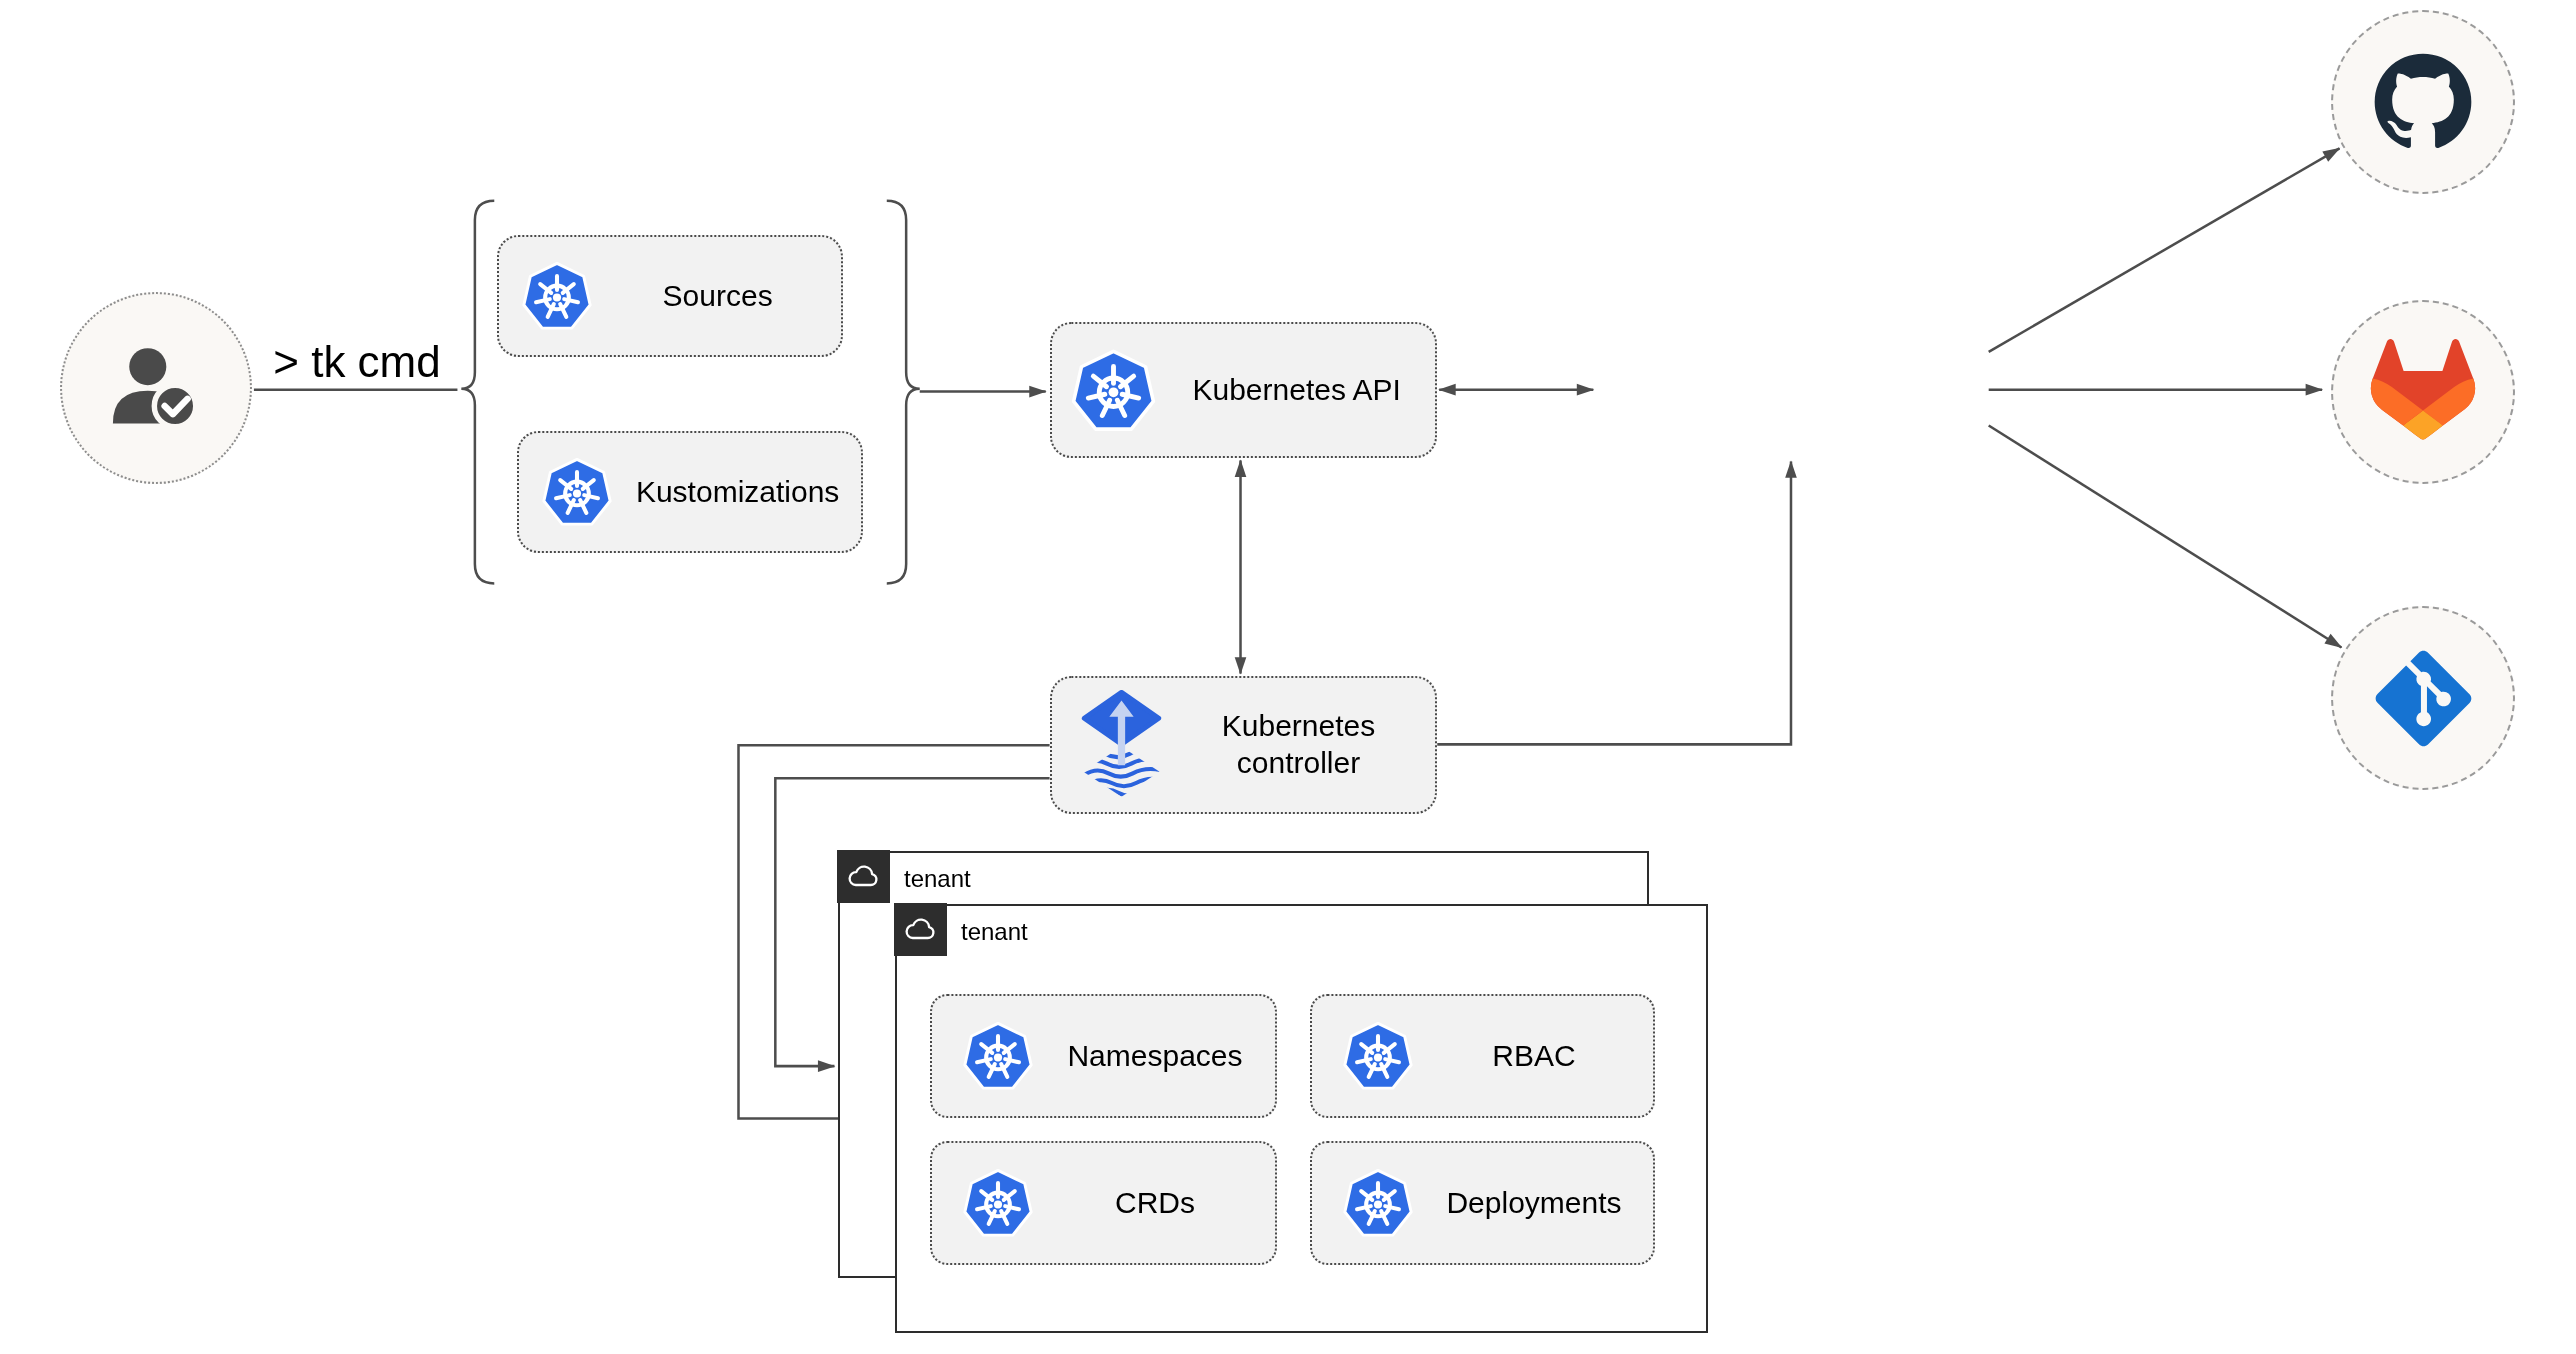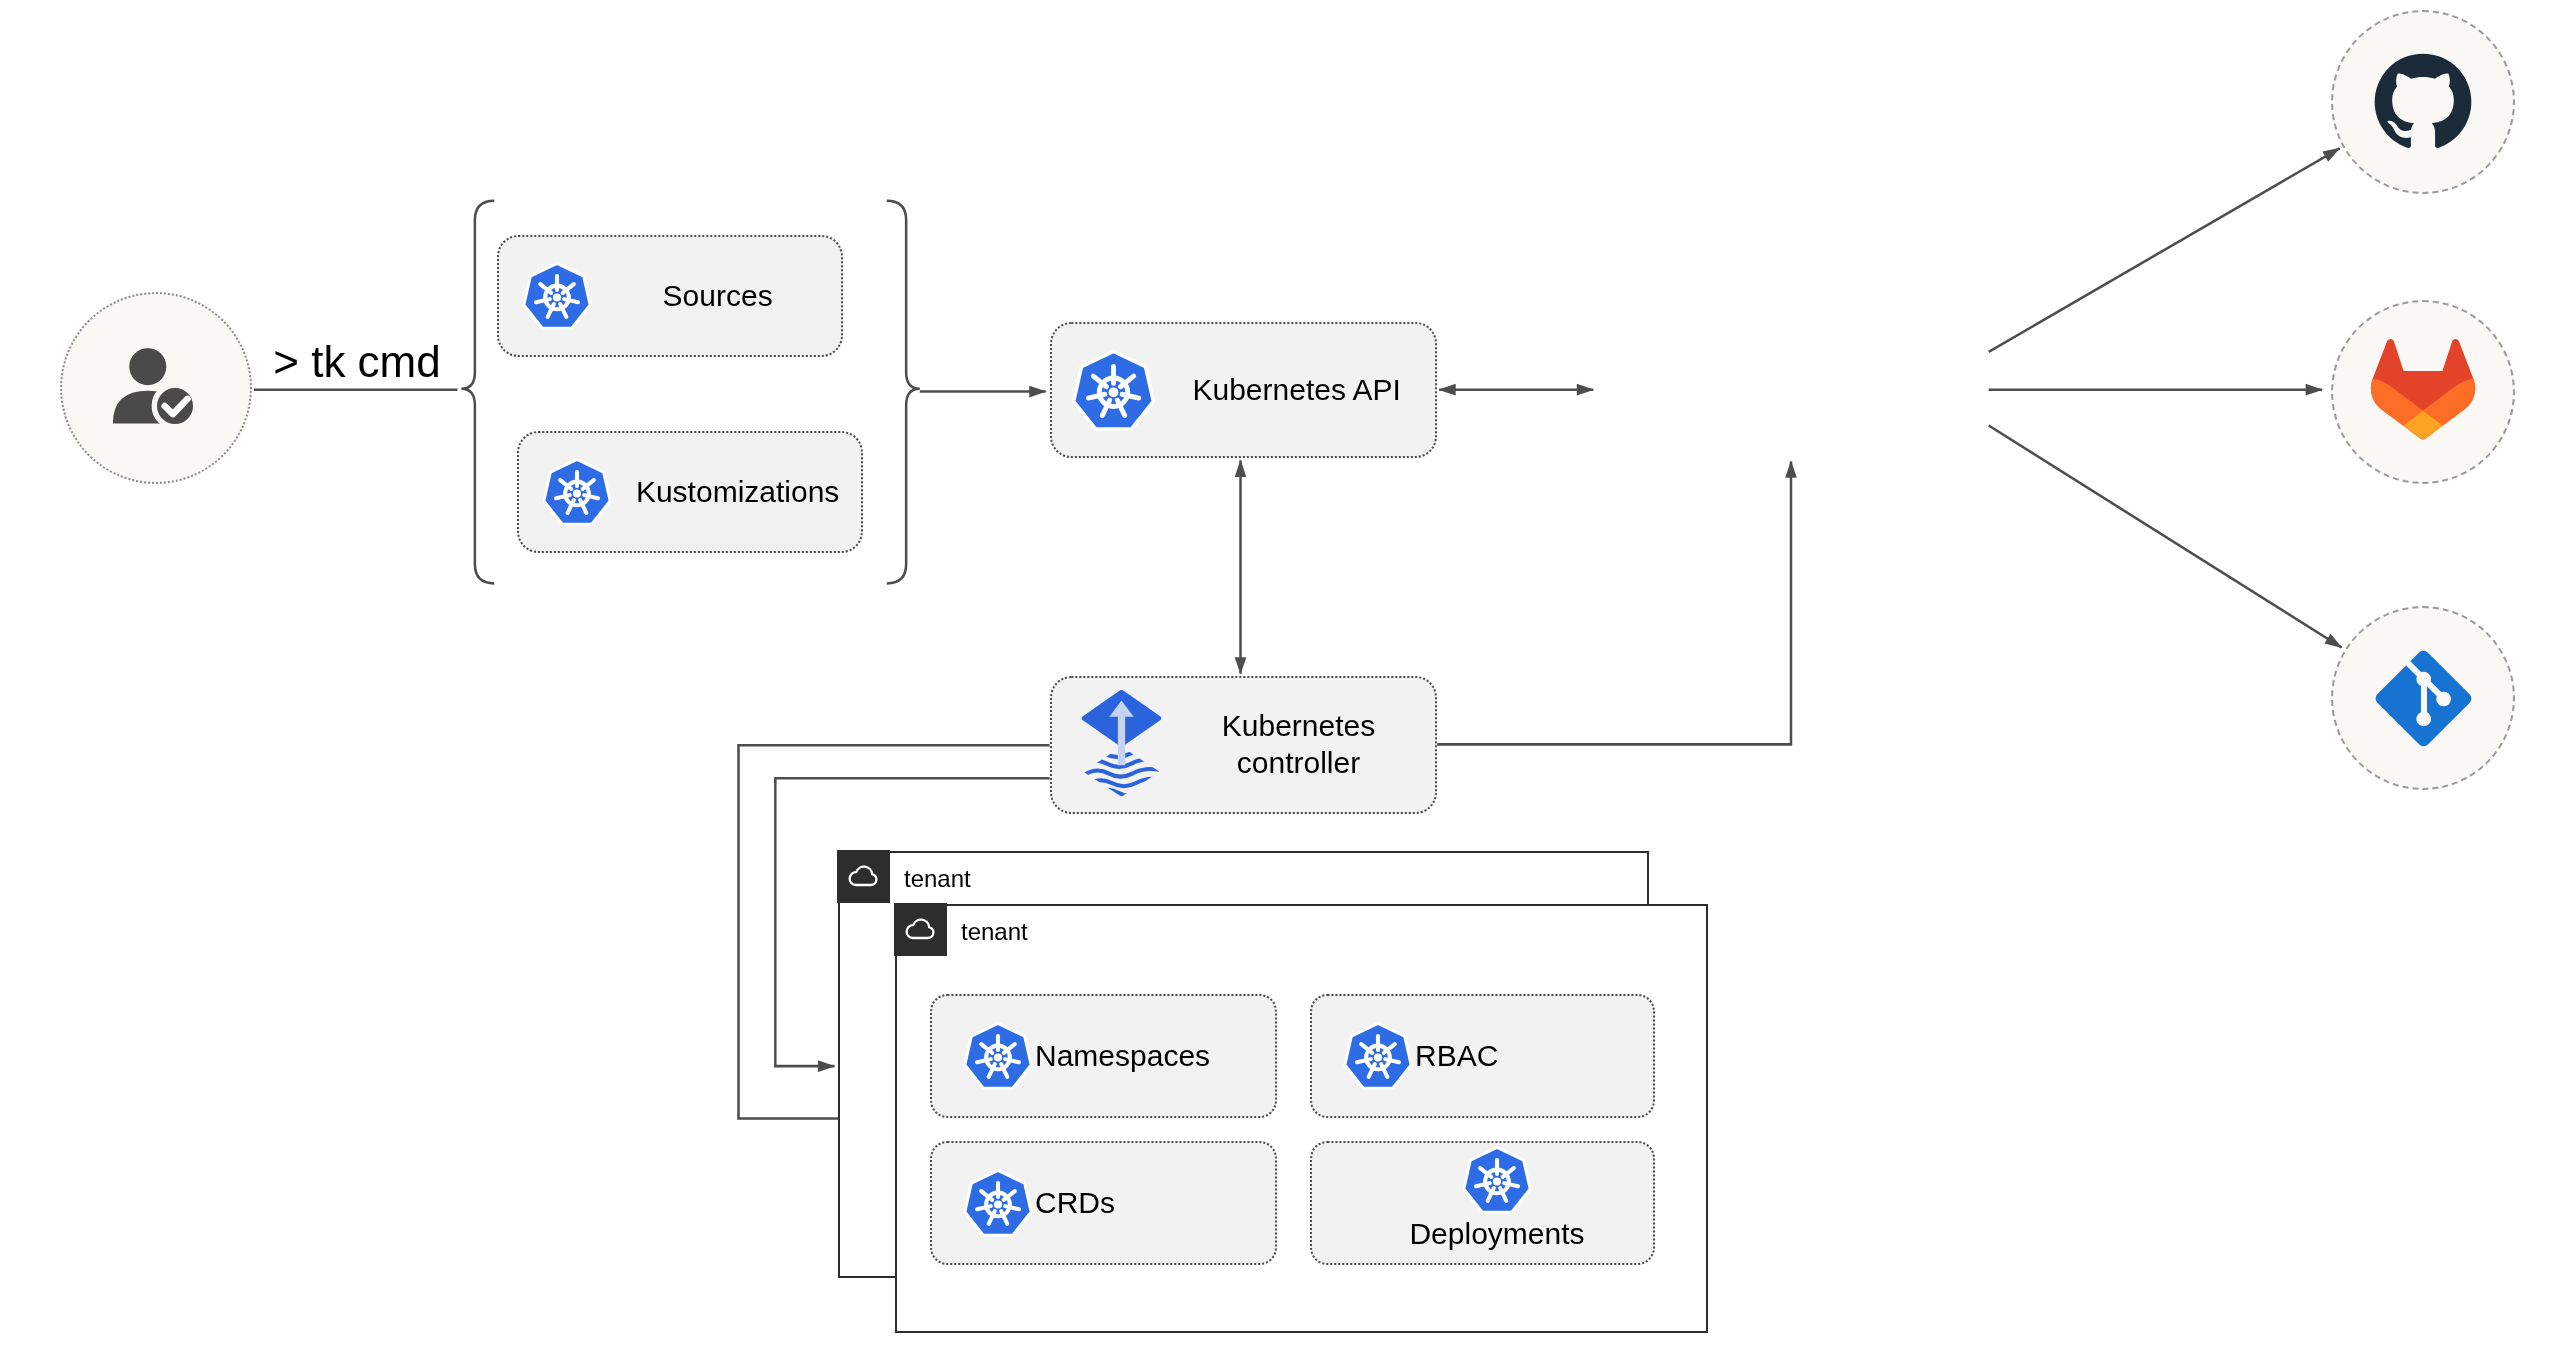"Namespaces" .sub .lbl { text-align: left -> center }
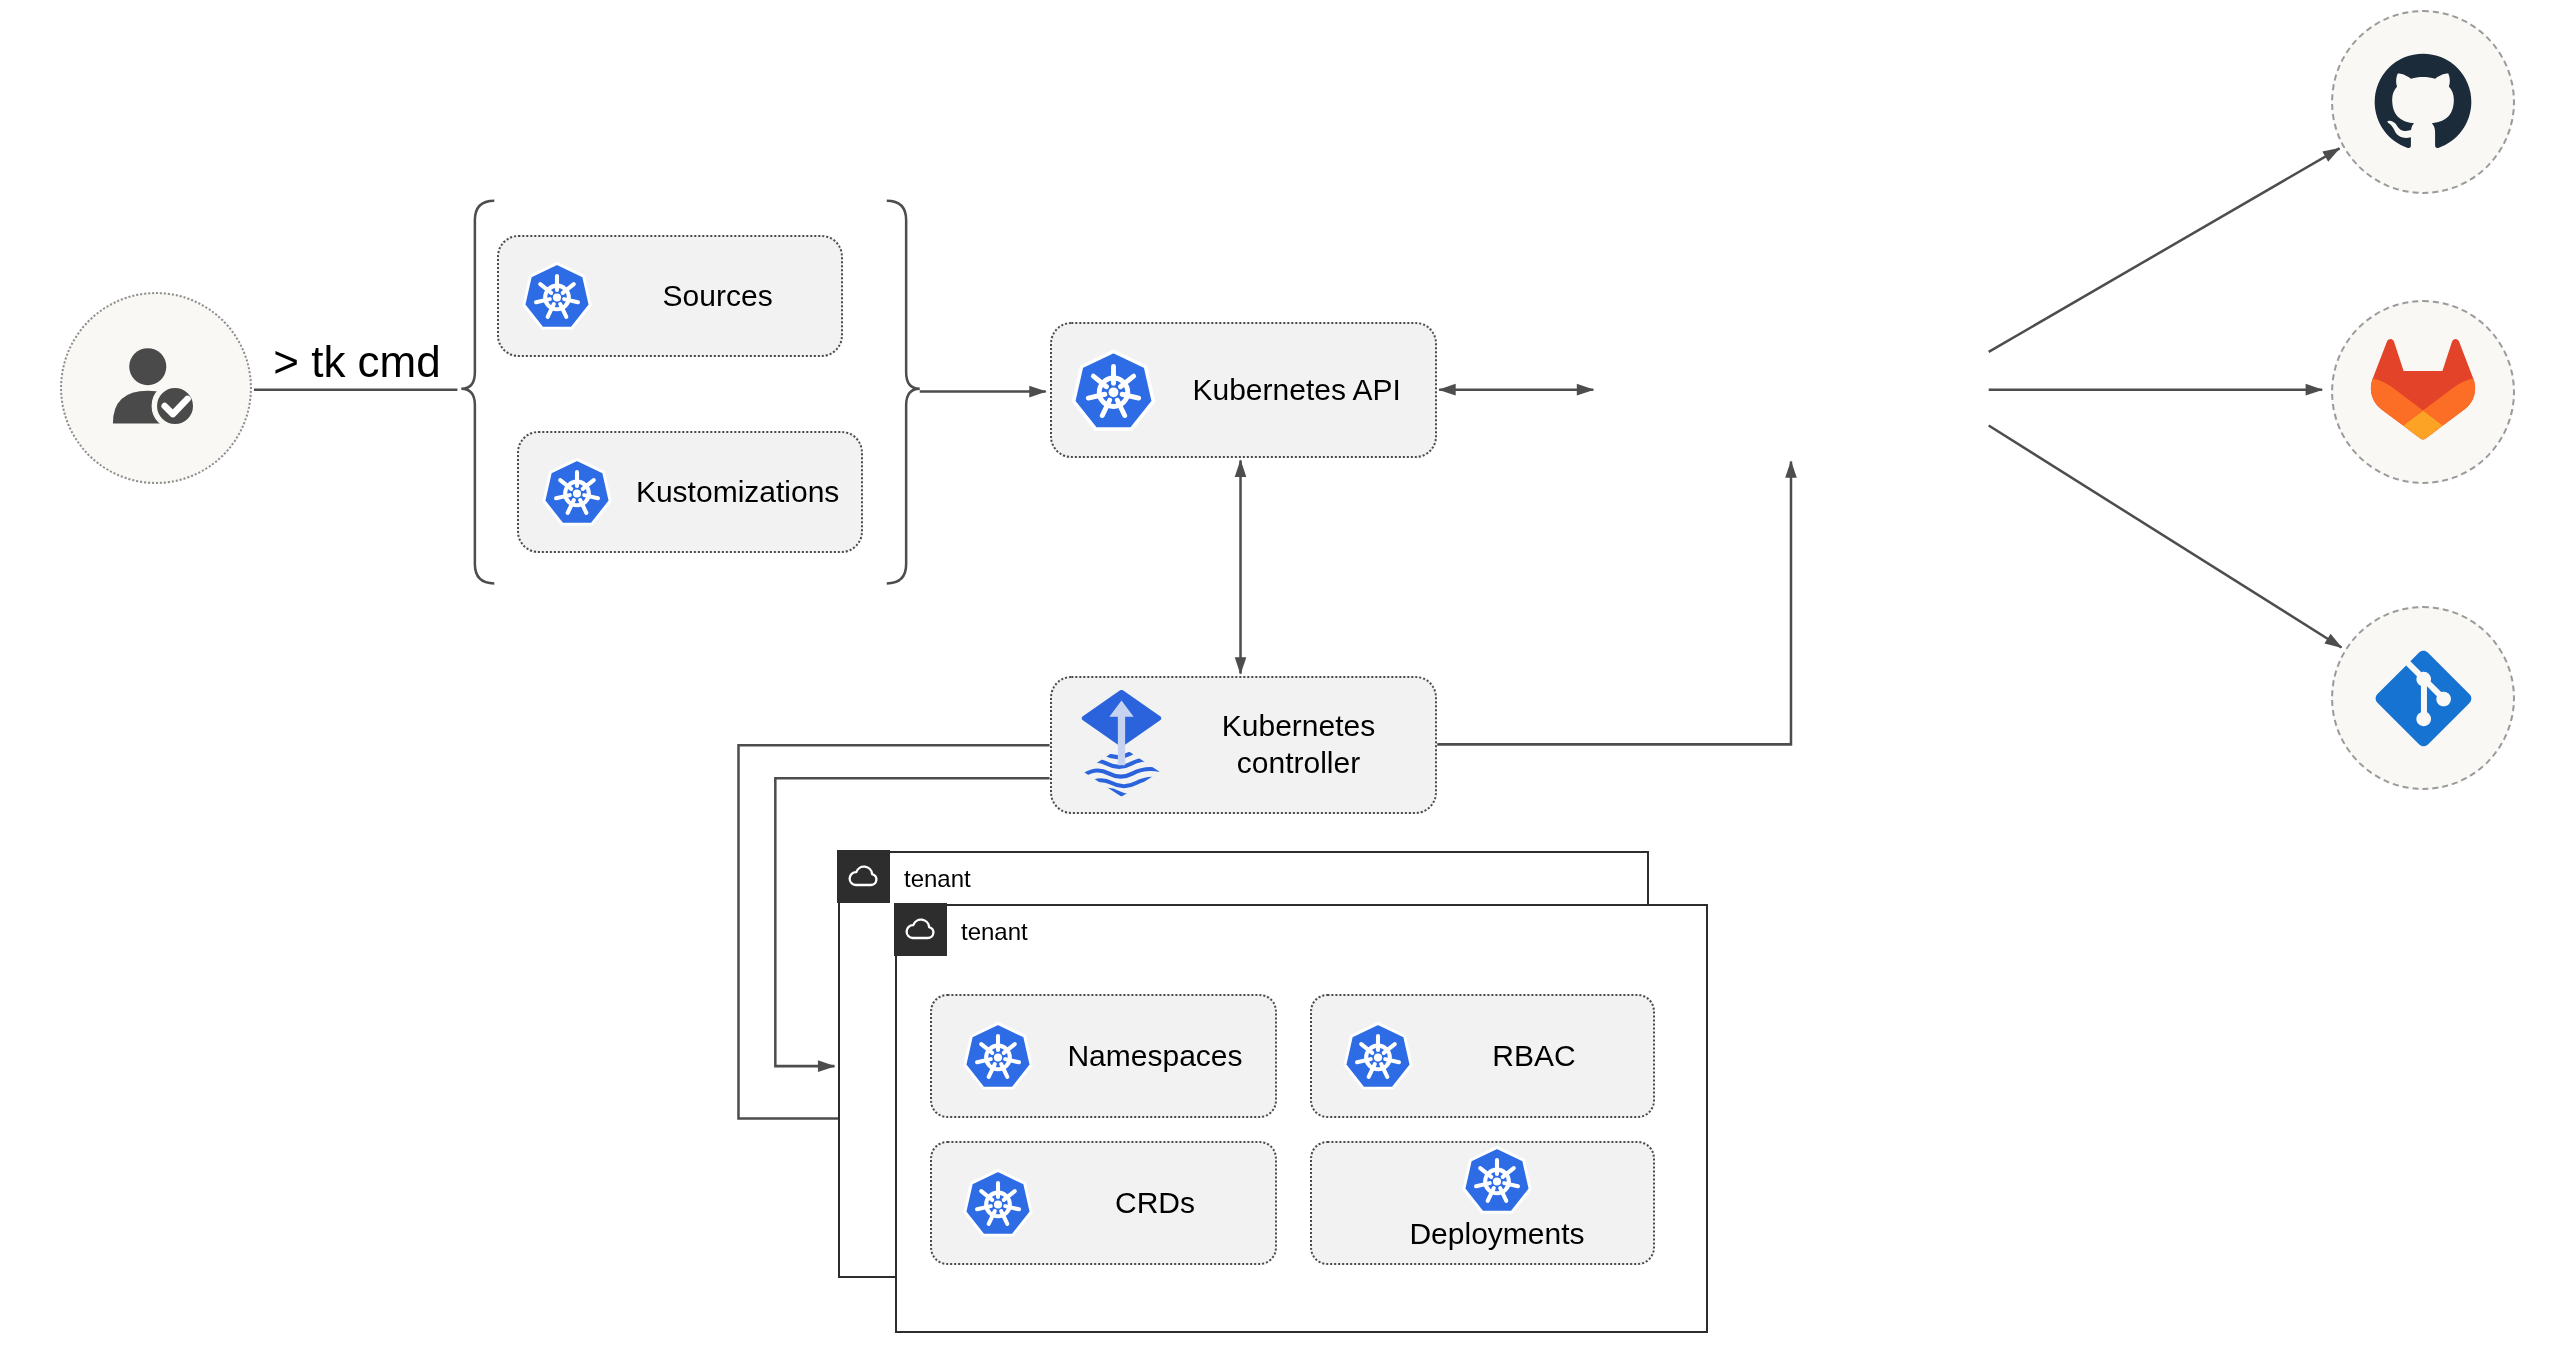"Deployments" div.sub { flex-direction: column -> none }
